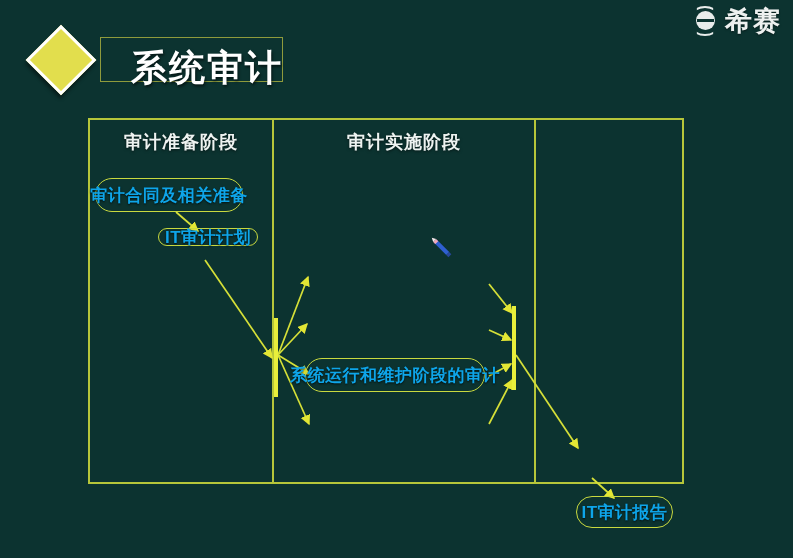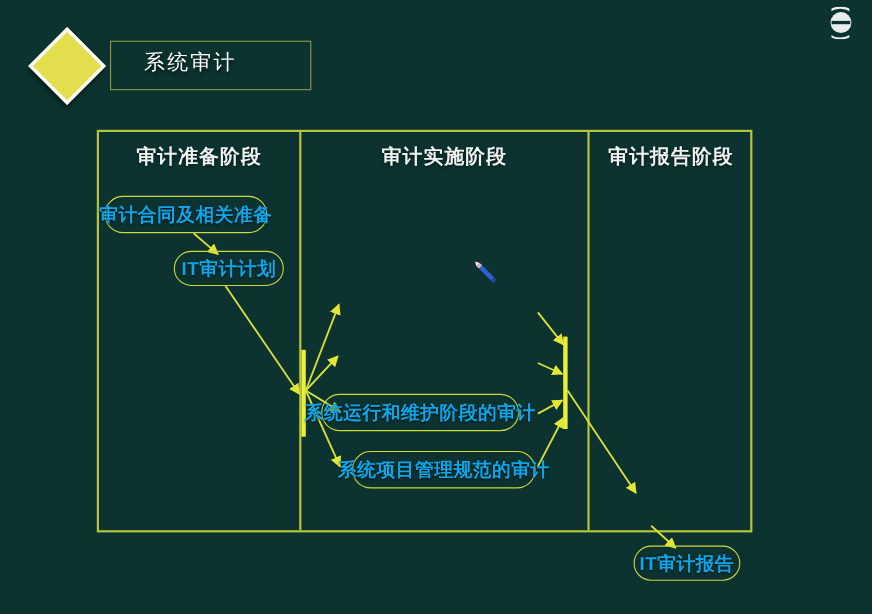"希赛" div.logo-text { html: none -> <div>希赛</div> }
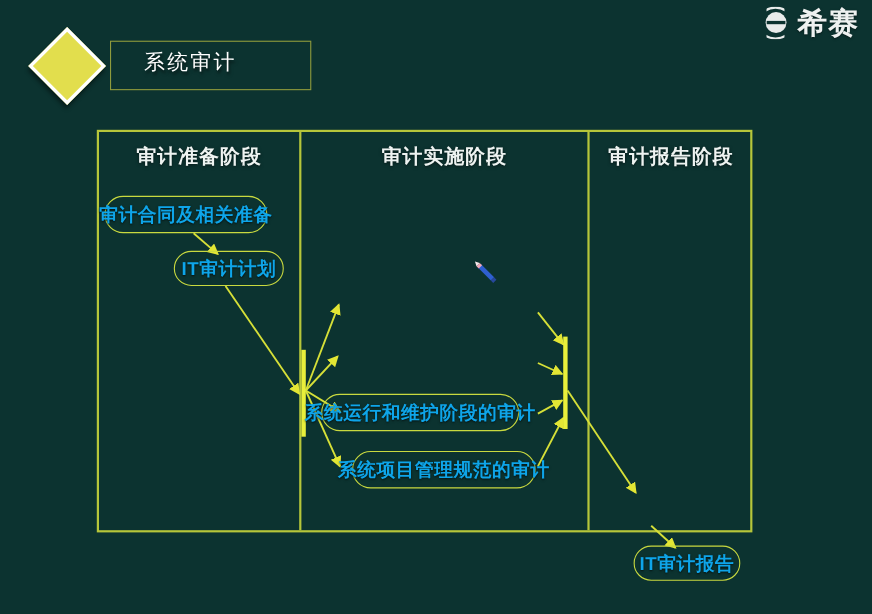"系统审计" .title-text { font-size: 19px -> 36px; font-weight: normal -> bold }
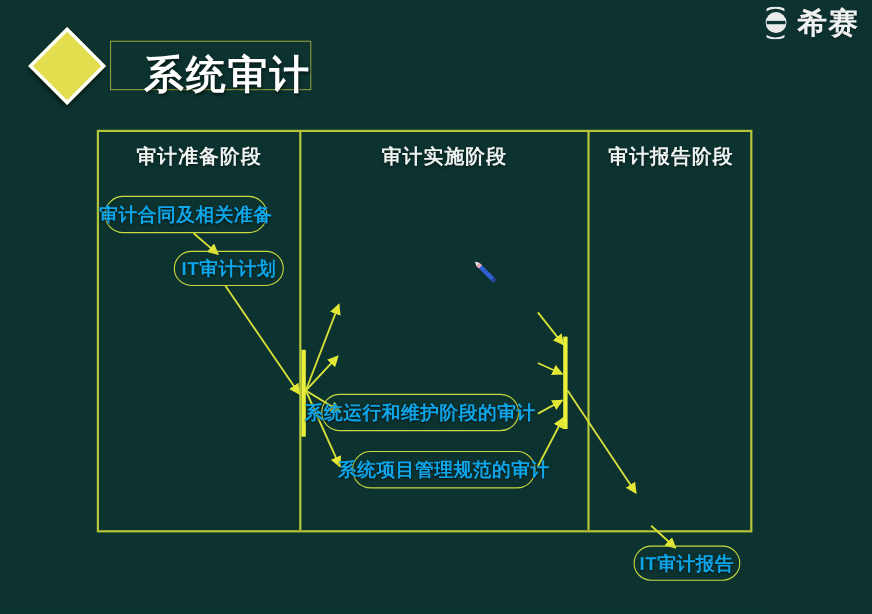"审计报告阶段" div.col-head { html: <div>审计报告阶段</div> -> none }
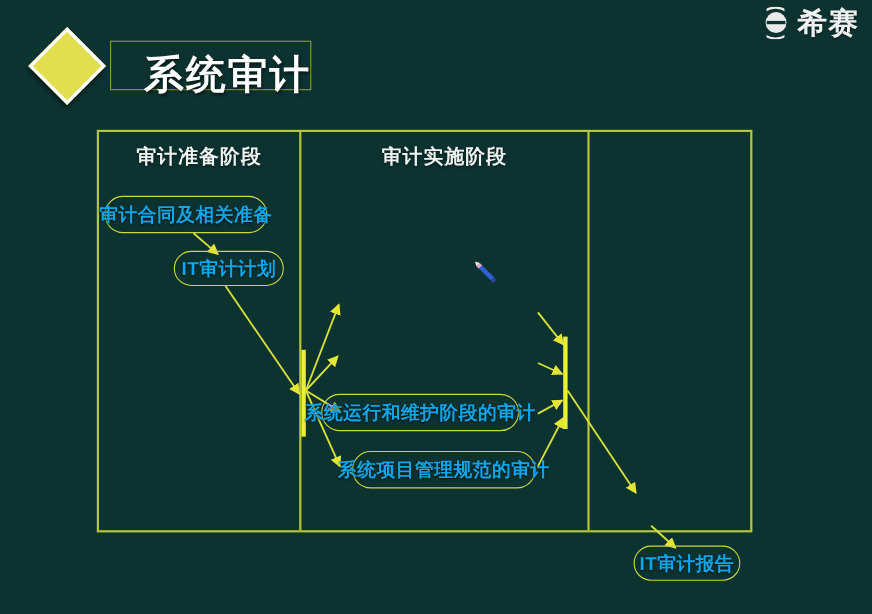"IT审计计划" div.node { height: 32px -> 18px }
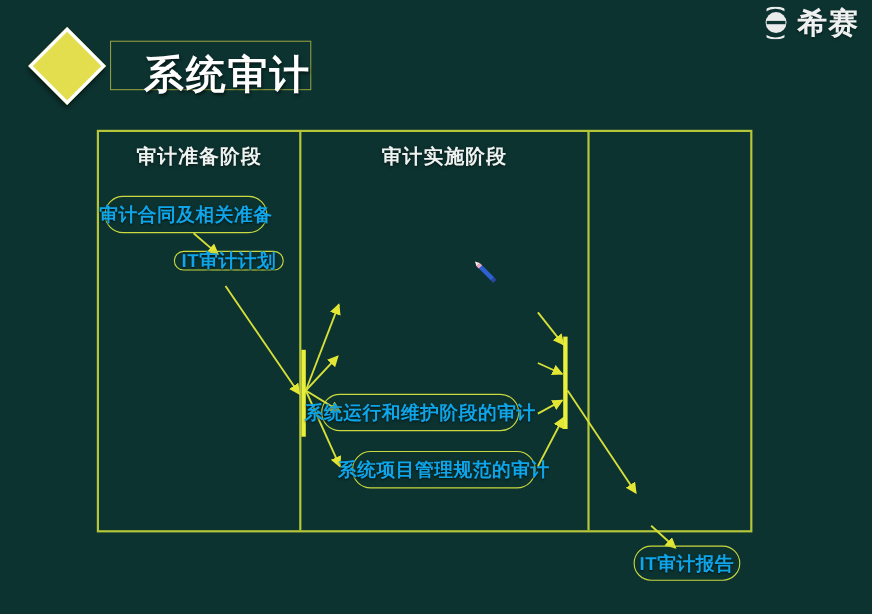"系统运行和维护阶段的审计" div.node { left: 292px -> 305px }
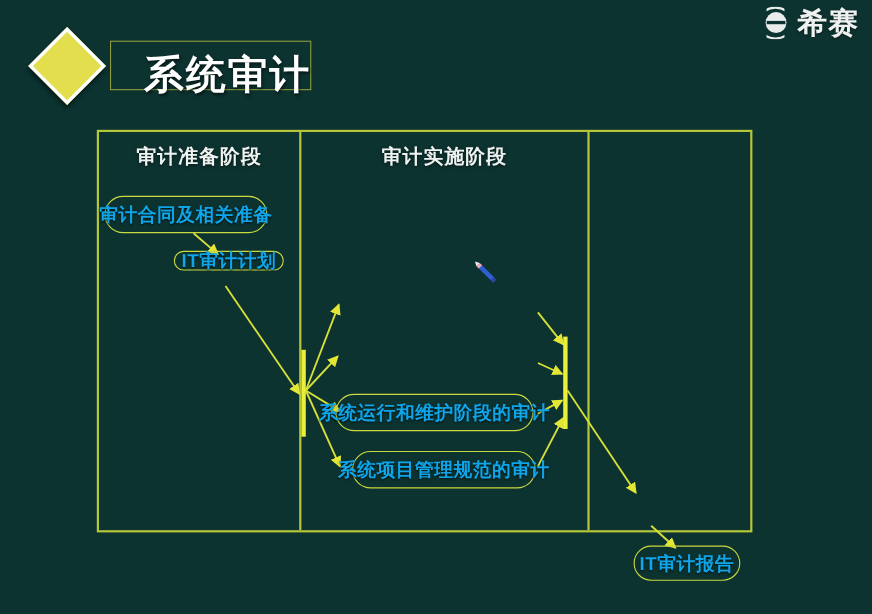"系统项目管理规范的审计" div.node { html: <div>系统项目管理规范的审计</div> -> none }
